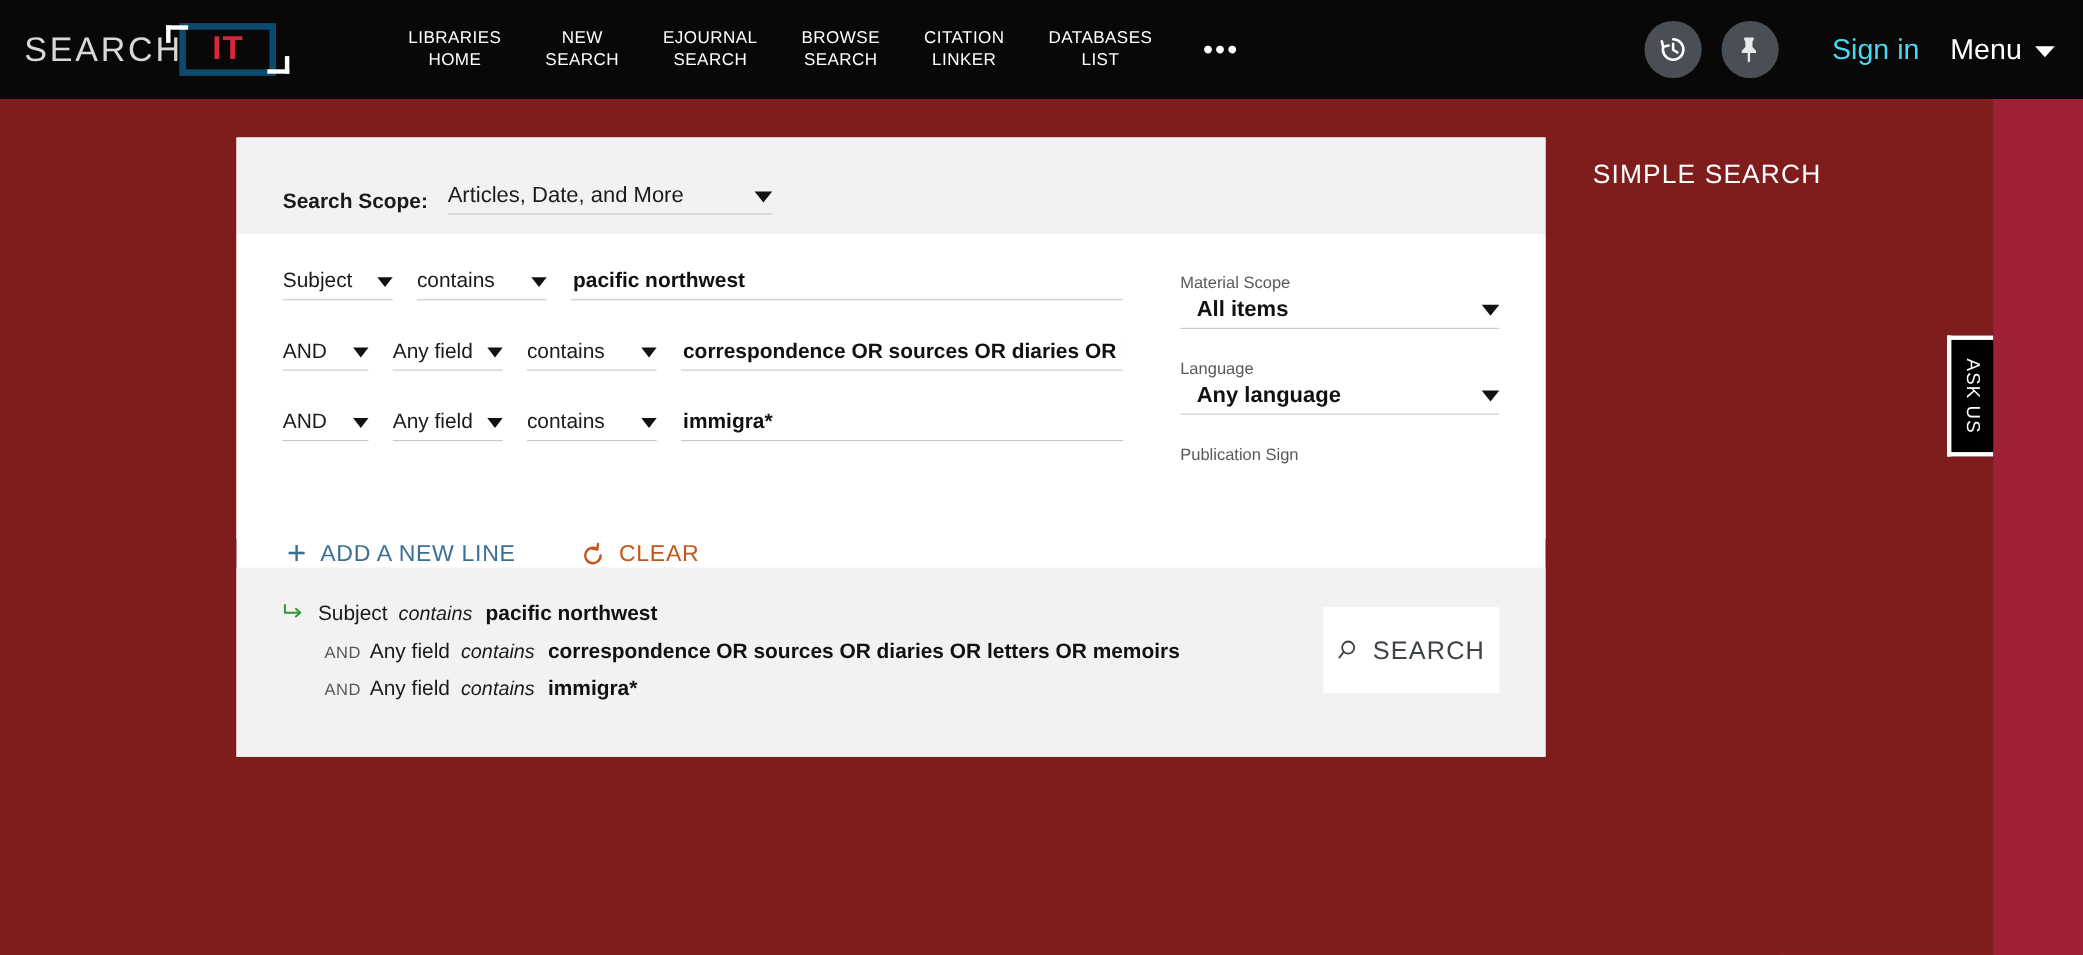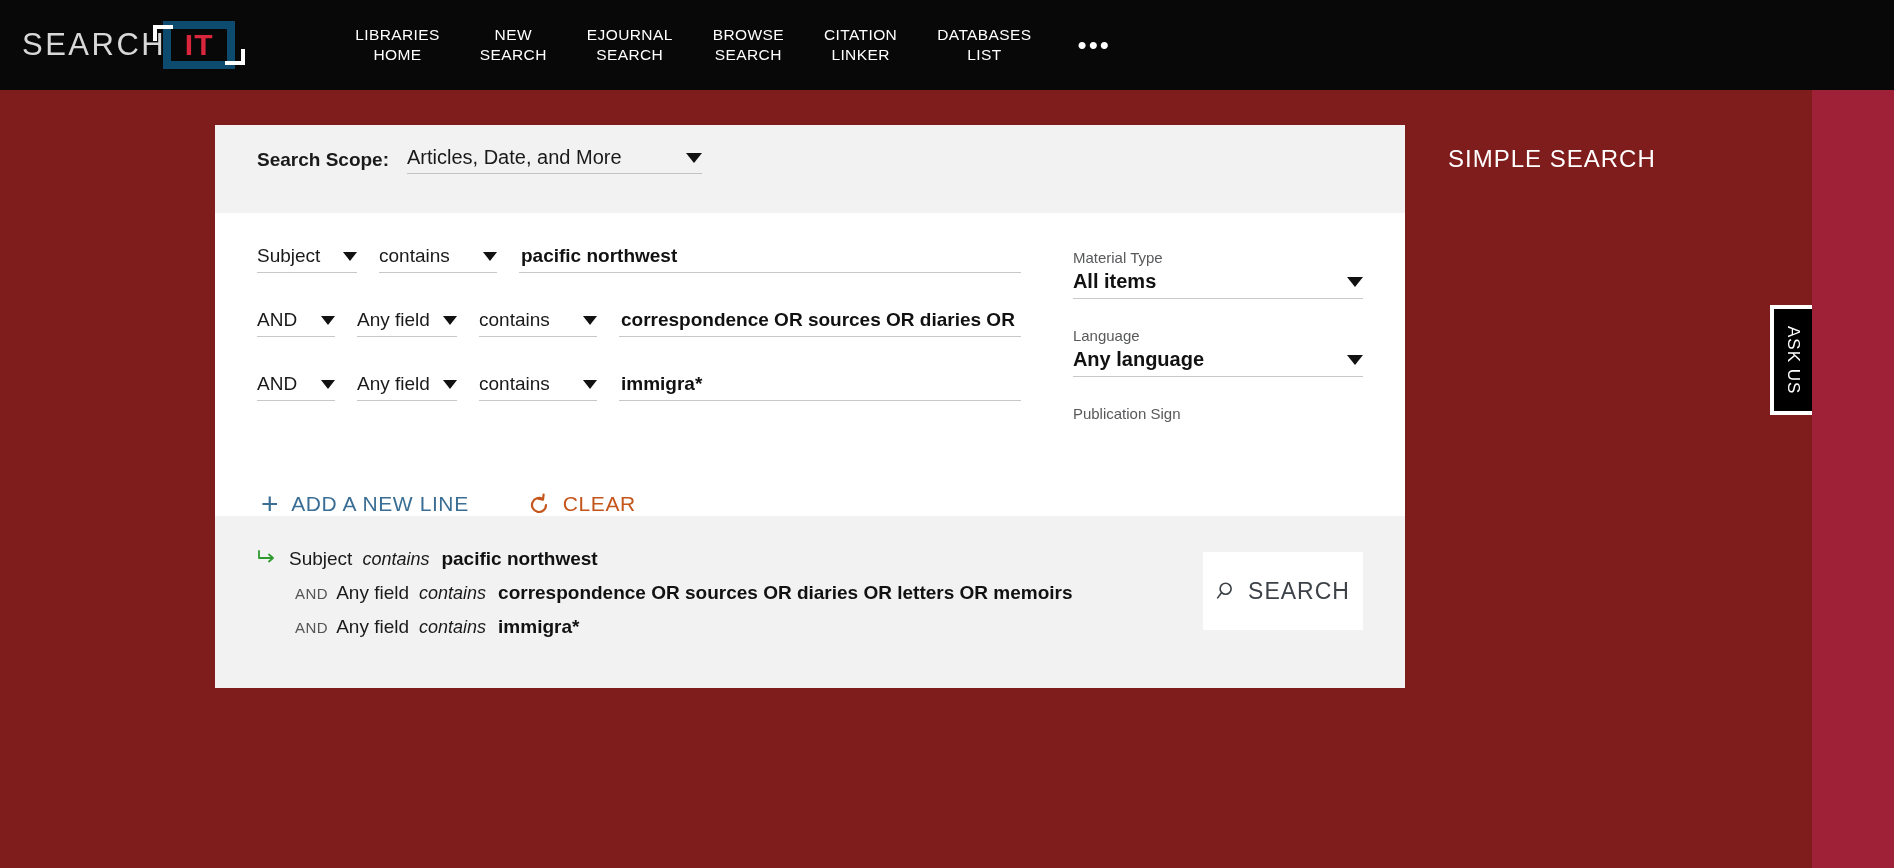"IT" .logo-box { border: 8px solid #0c4a6e -> 6px solid #0c4a6e; width: 72px -> 88px }
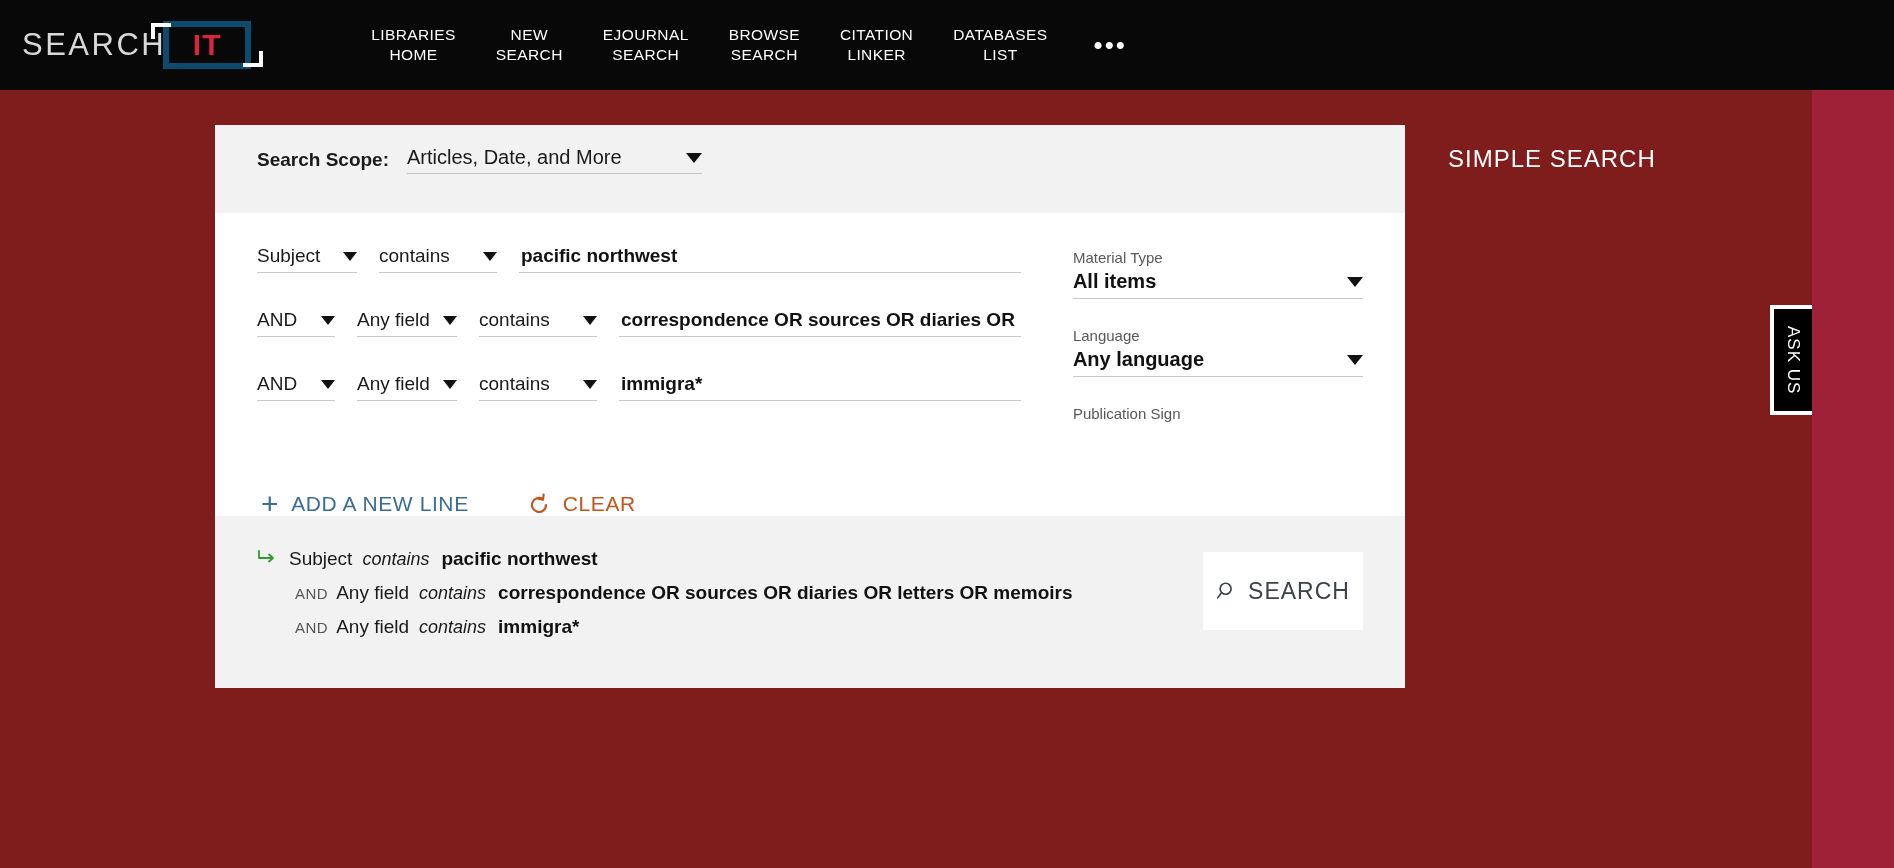"Sign in" div.header-right { html: none -> <div> <div> <svg> <path></path> <polyline></polyline> <path></path> </svg> </div> <div> <svg> <path></path> </svg> </div> <div>Sign in</div> <div> <span>Menu</span> <span></span> </div> </div> }
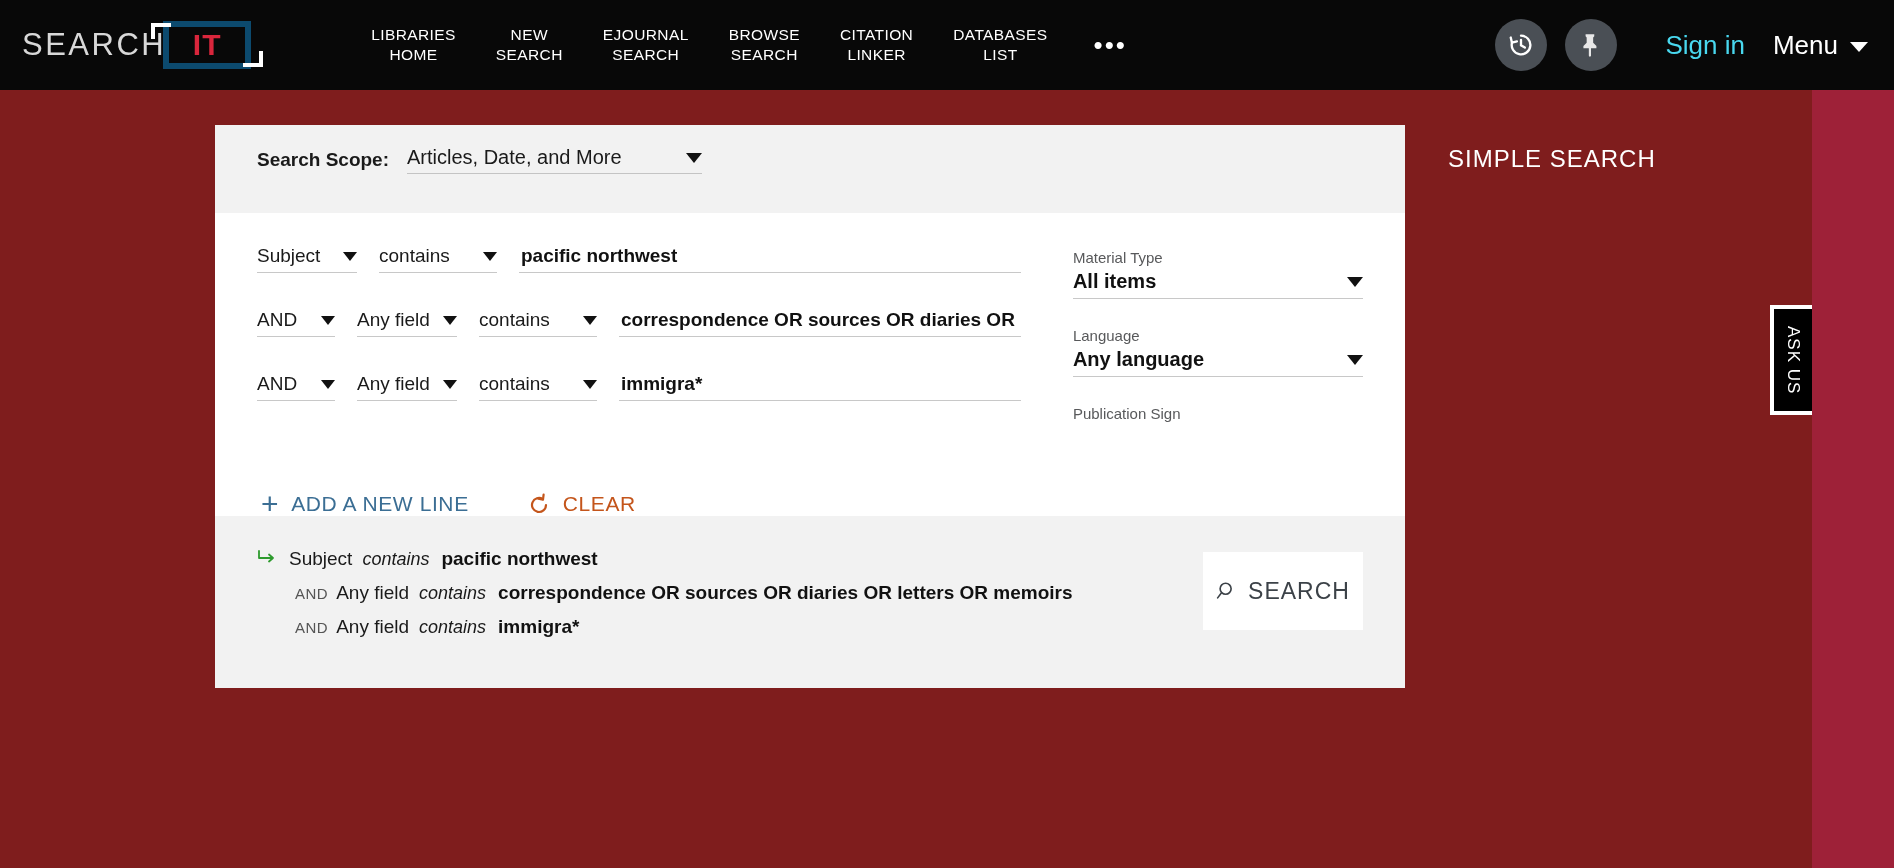"Search Scope:" .scope-bar { align-items: center -> flex-end }
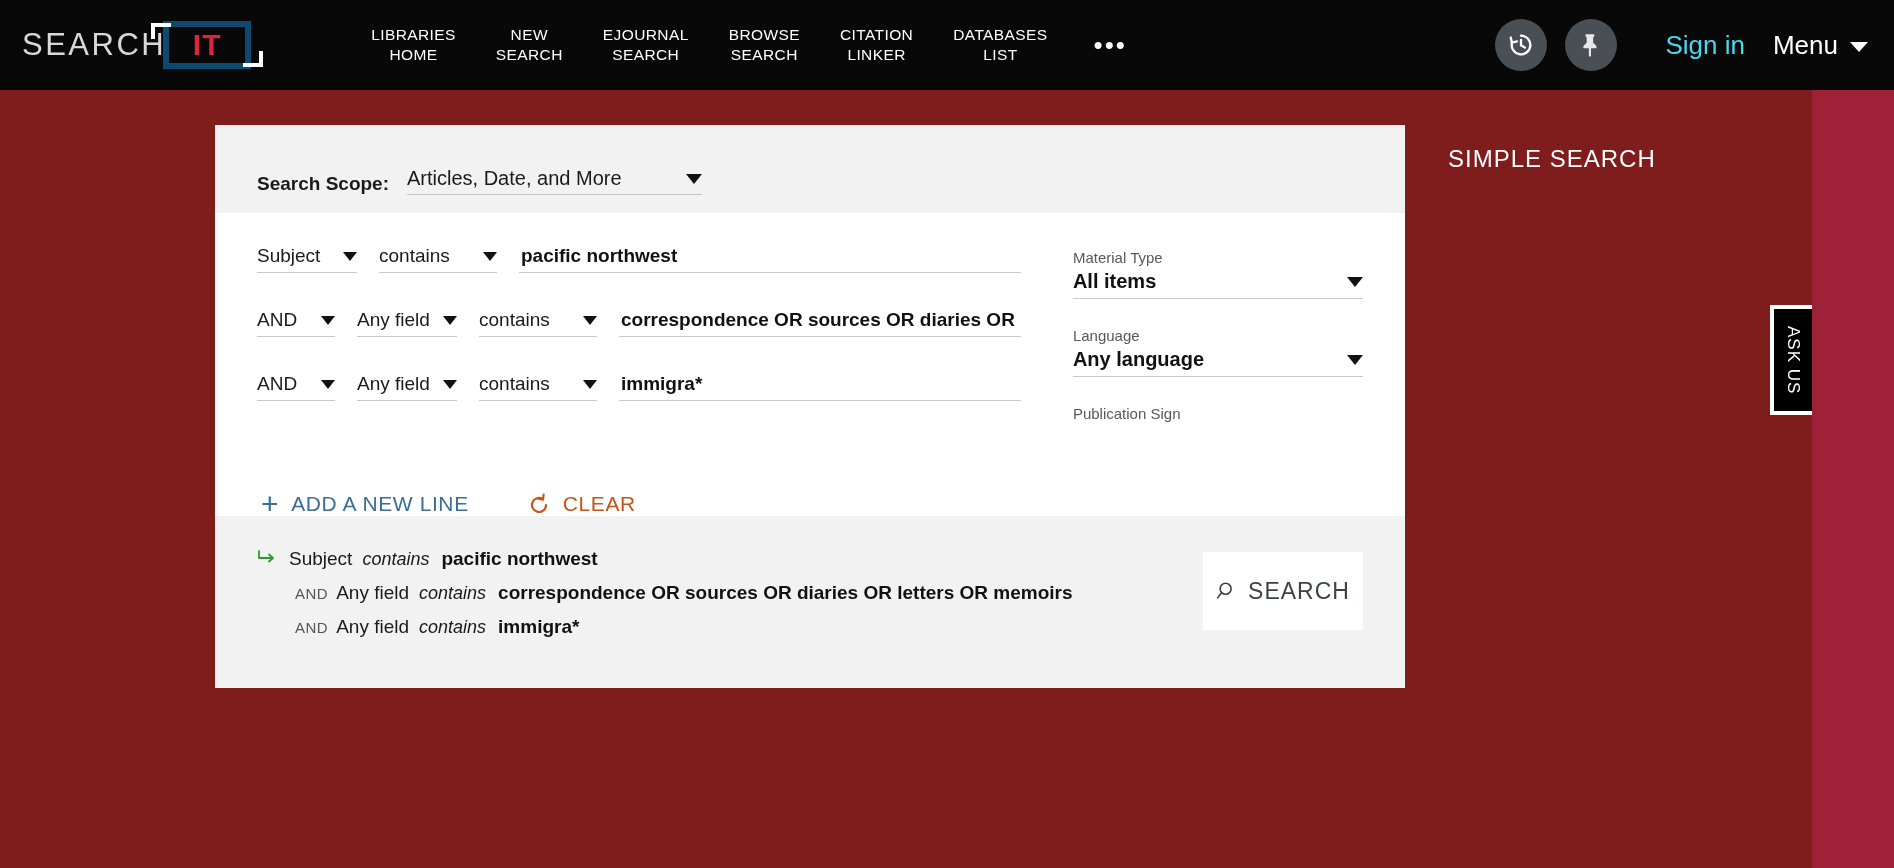"Material Type" div.facet-label { text: Type -> Scope }
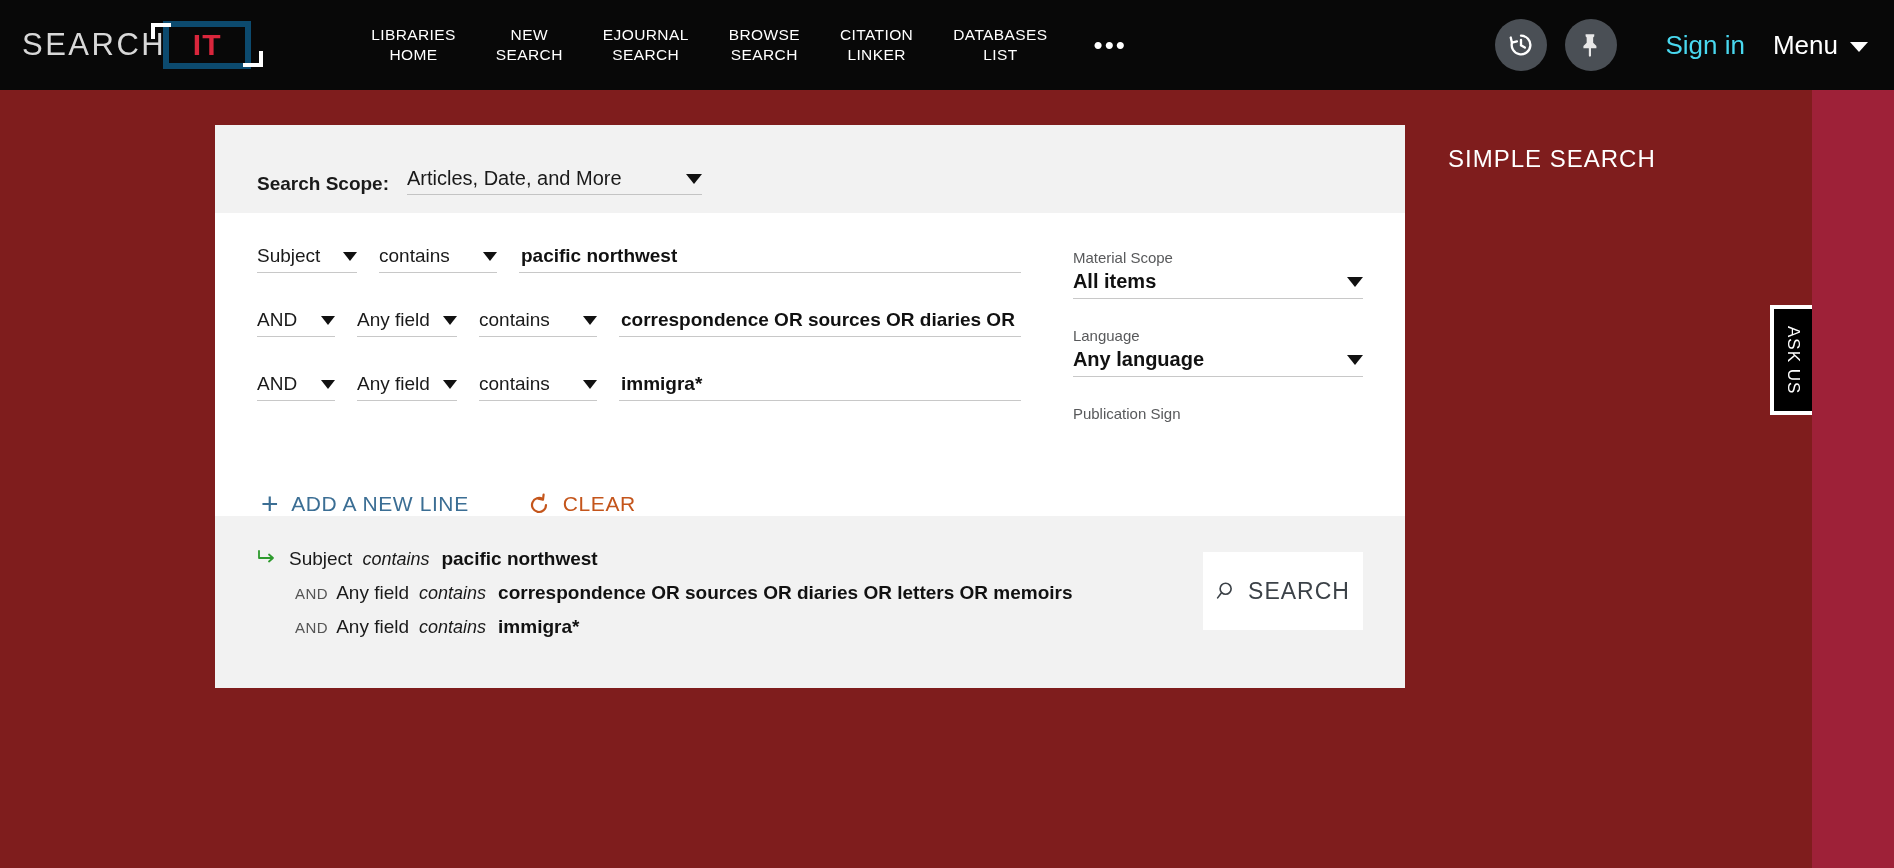"All items" .facet-value { margin-left: none -> 15px }
